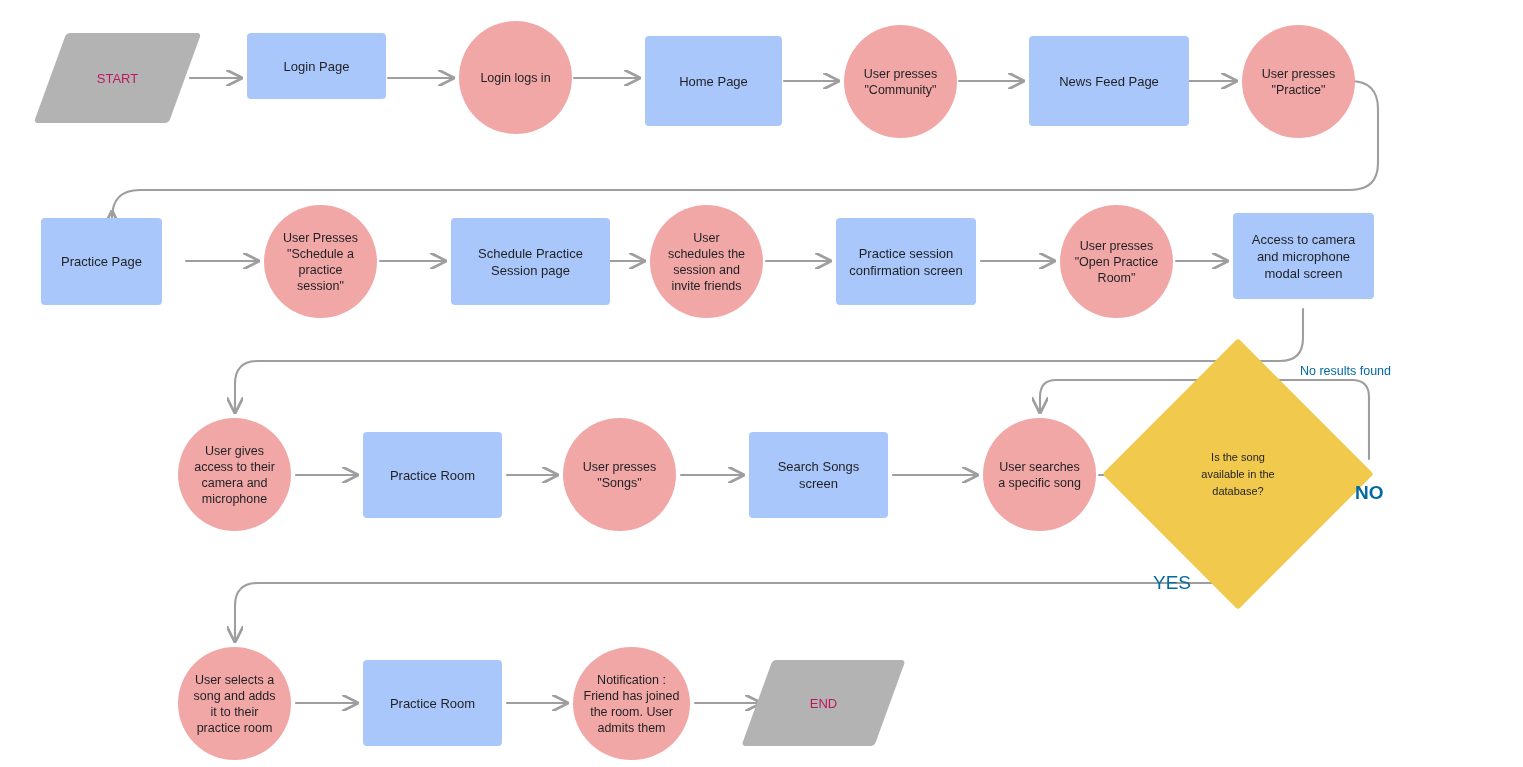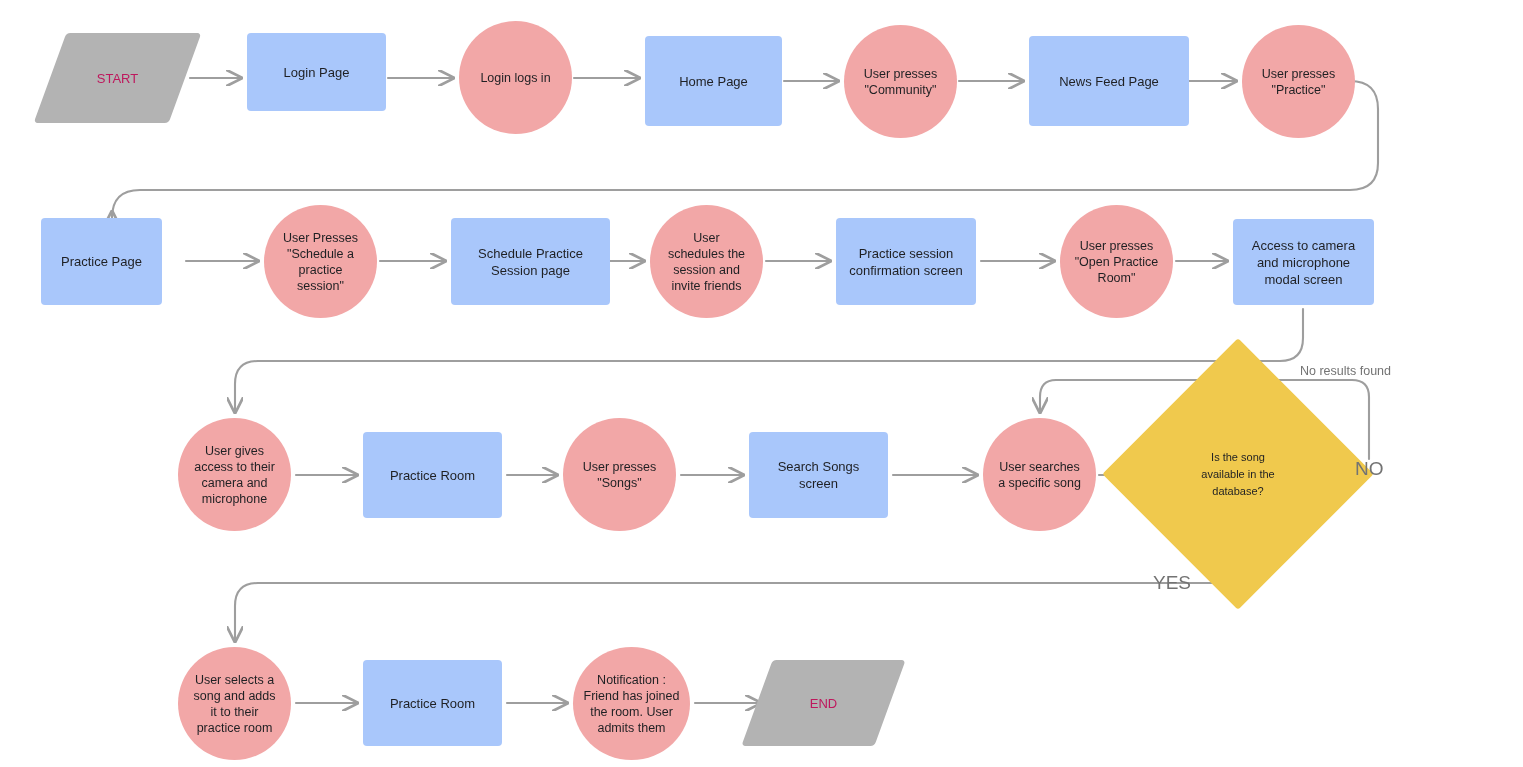"Login Page" div.node { height: 78px -> 66px }
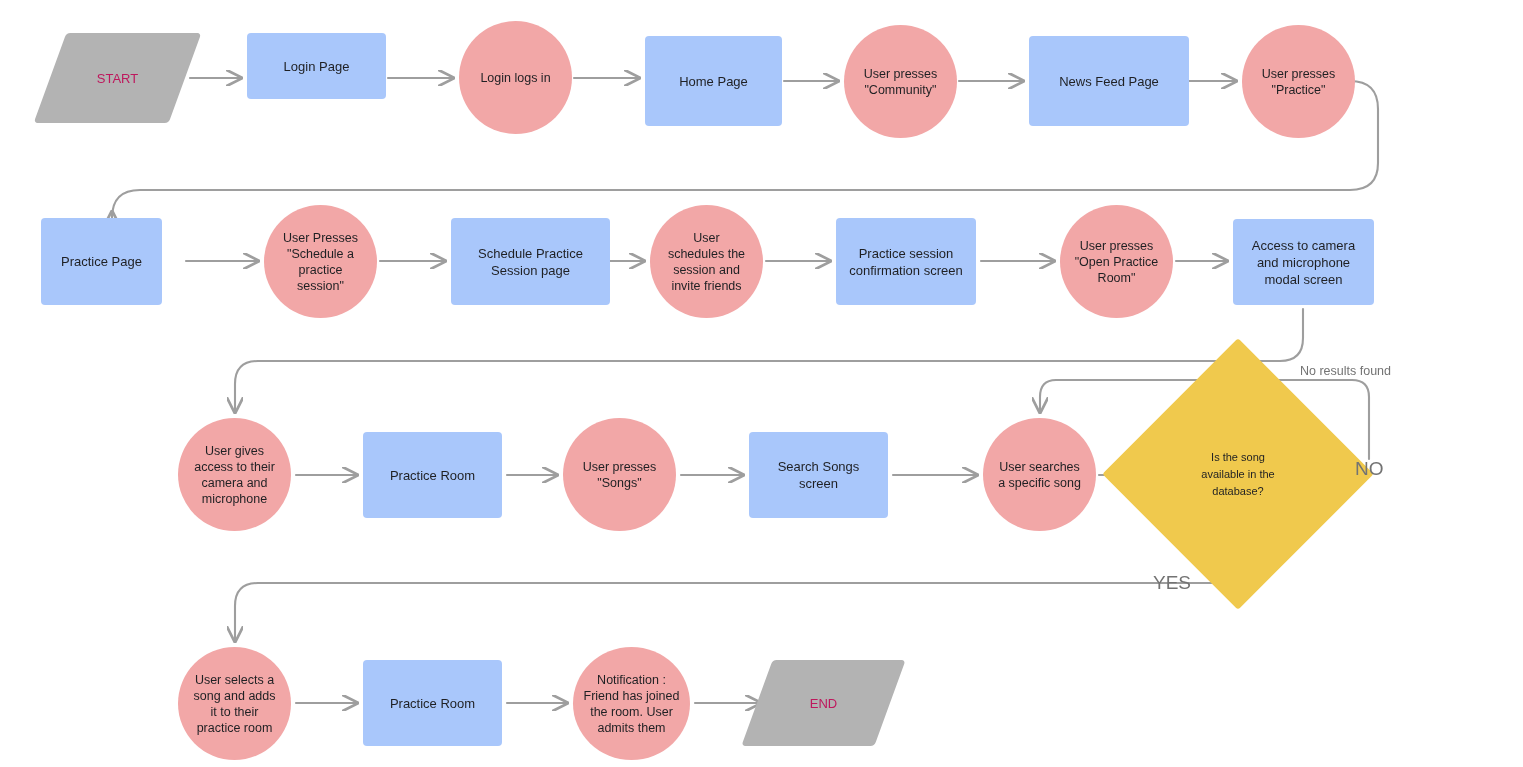"Access to camera" div.node { top: 219px -> 213px }
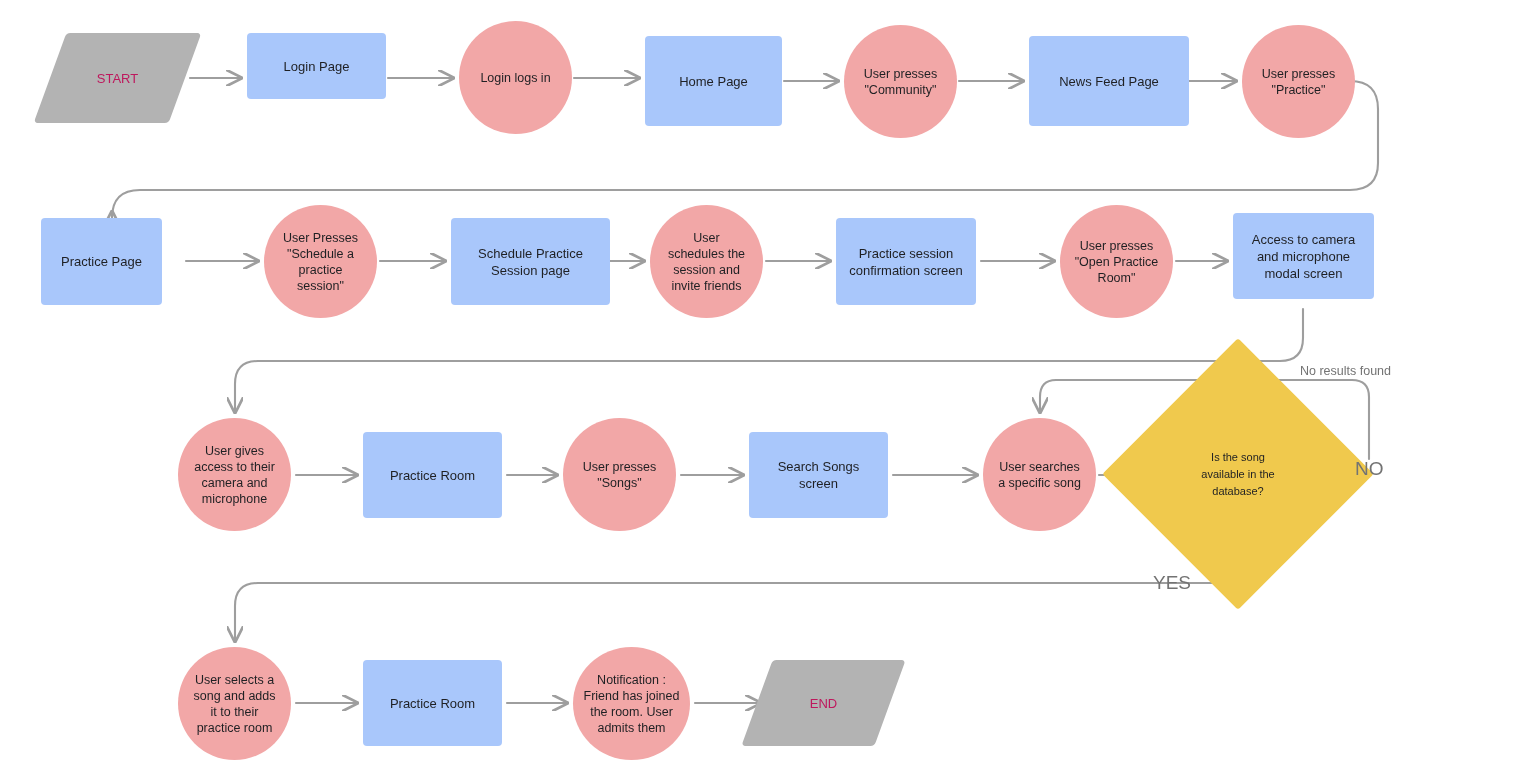"No results found" .edge-label { color: #737373 -> #0369a1 }
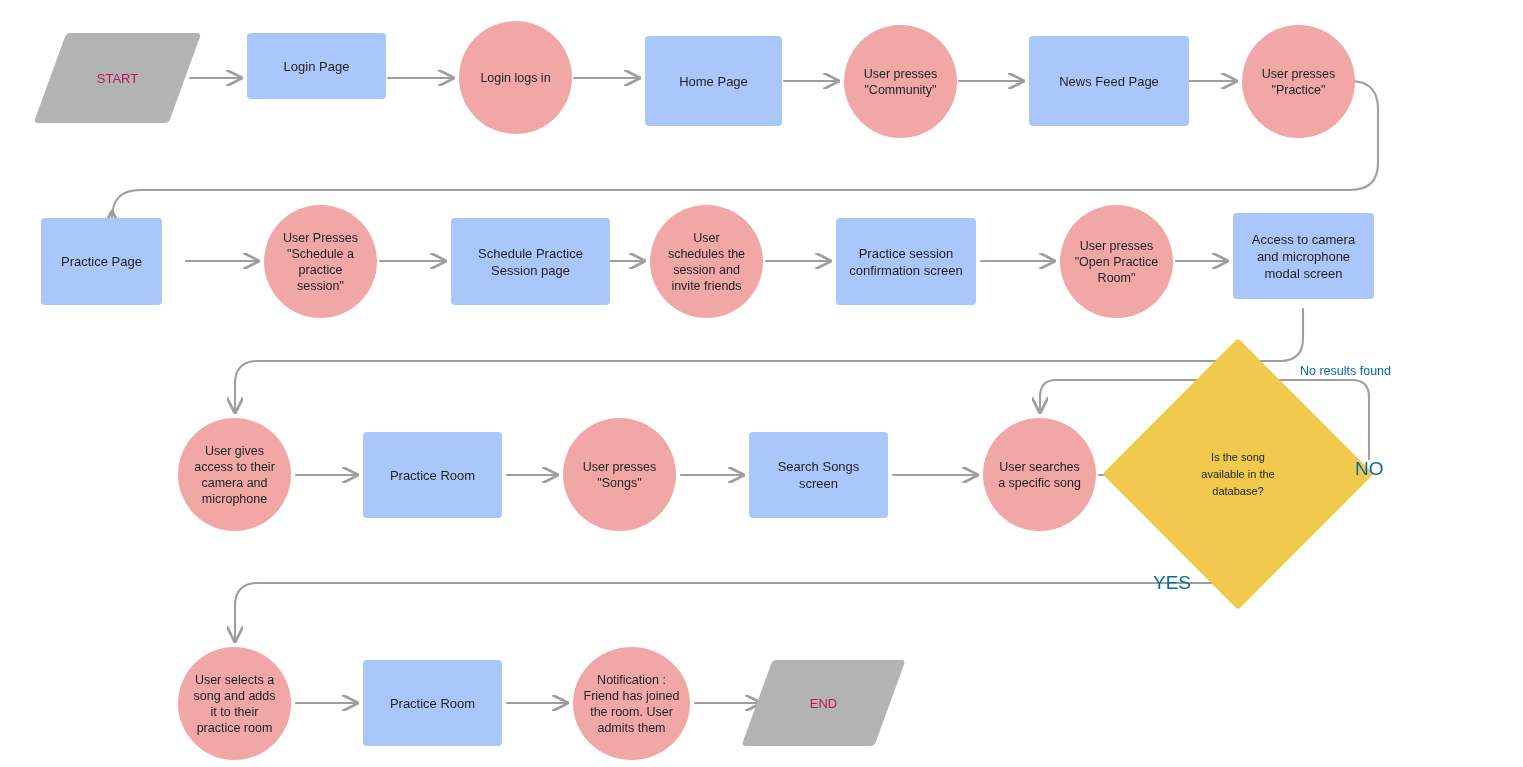"NO" div.edge-label { font-weight: none -> bold; top: 458px -> 482px }
